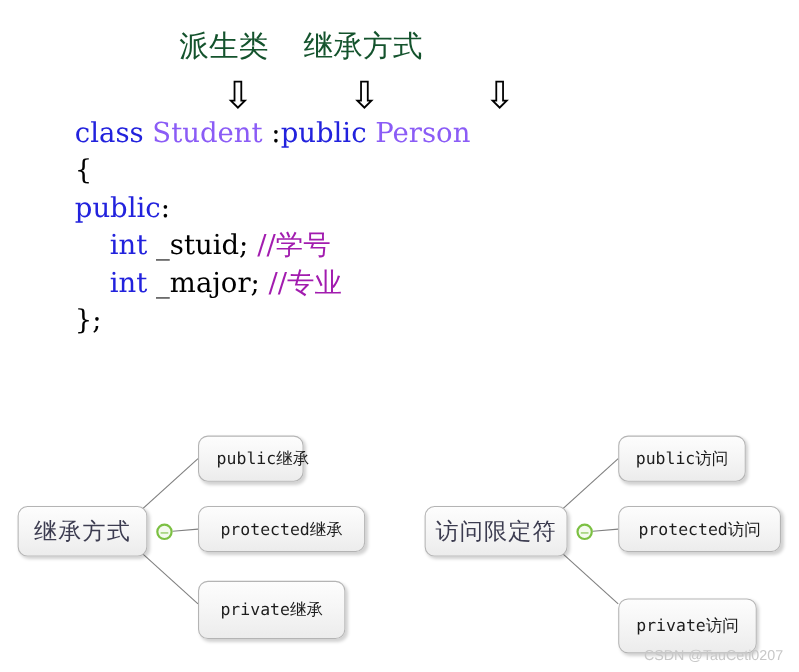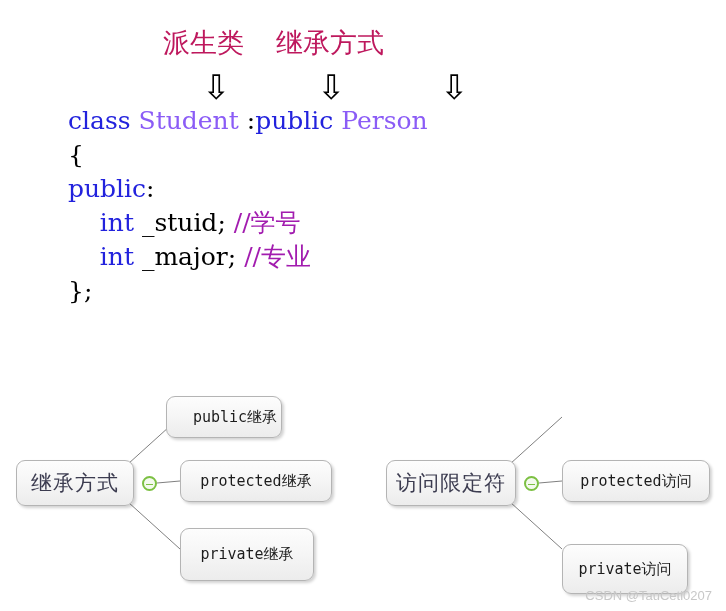"派生类" .annot-label { color: #be185d -> #14532d }
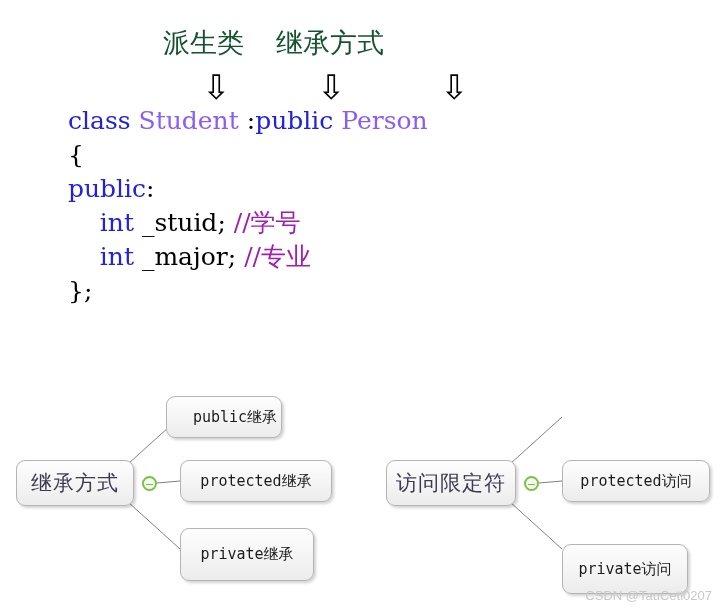"public继承" div.node { left: 152px -> 166px; width: 116px -> 96px }
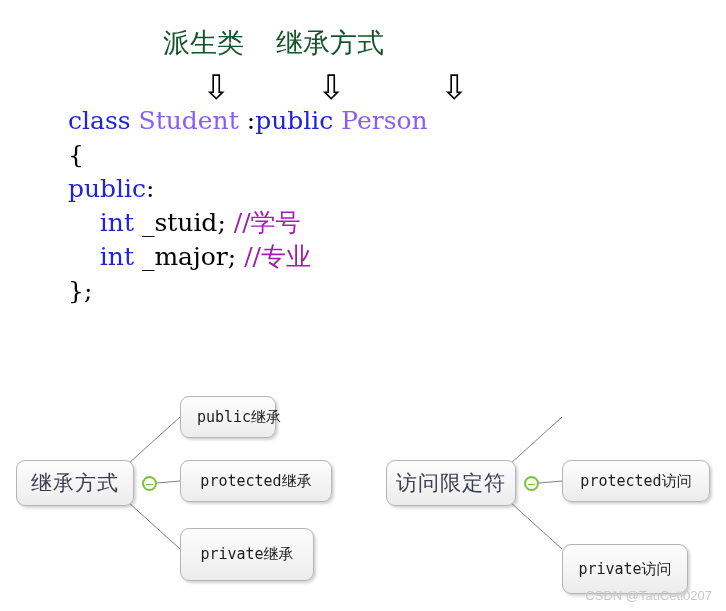"public访问" div.node { html: none -> <div> <span>public访问</span> </div> }
